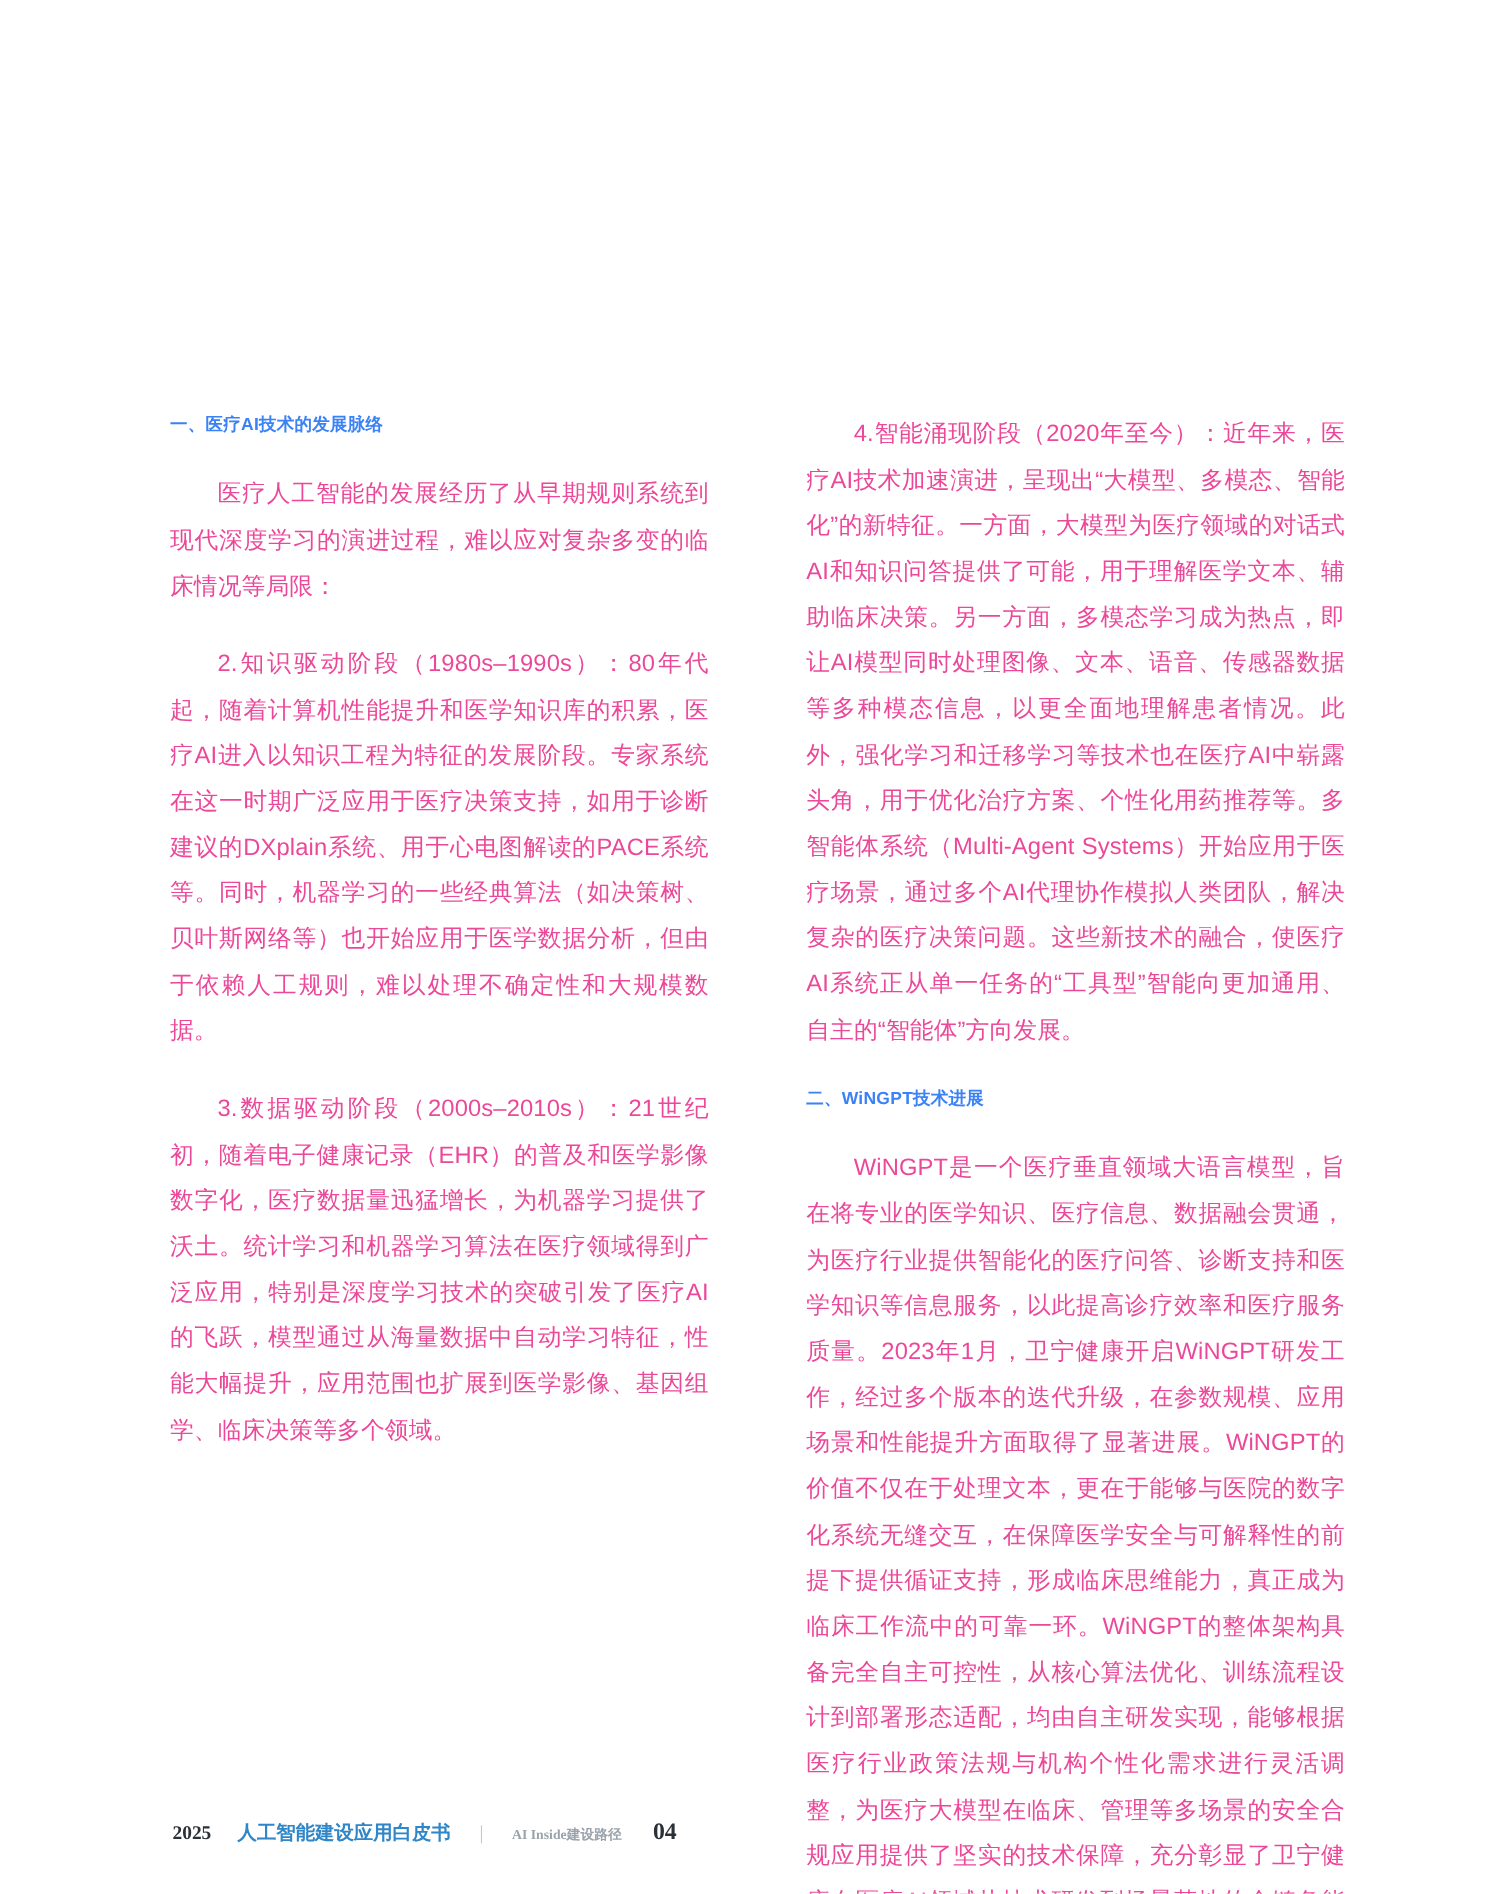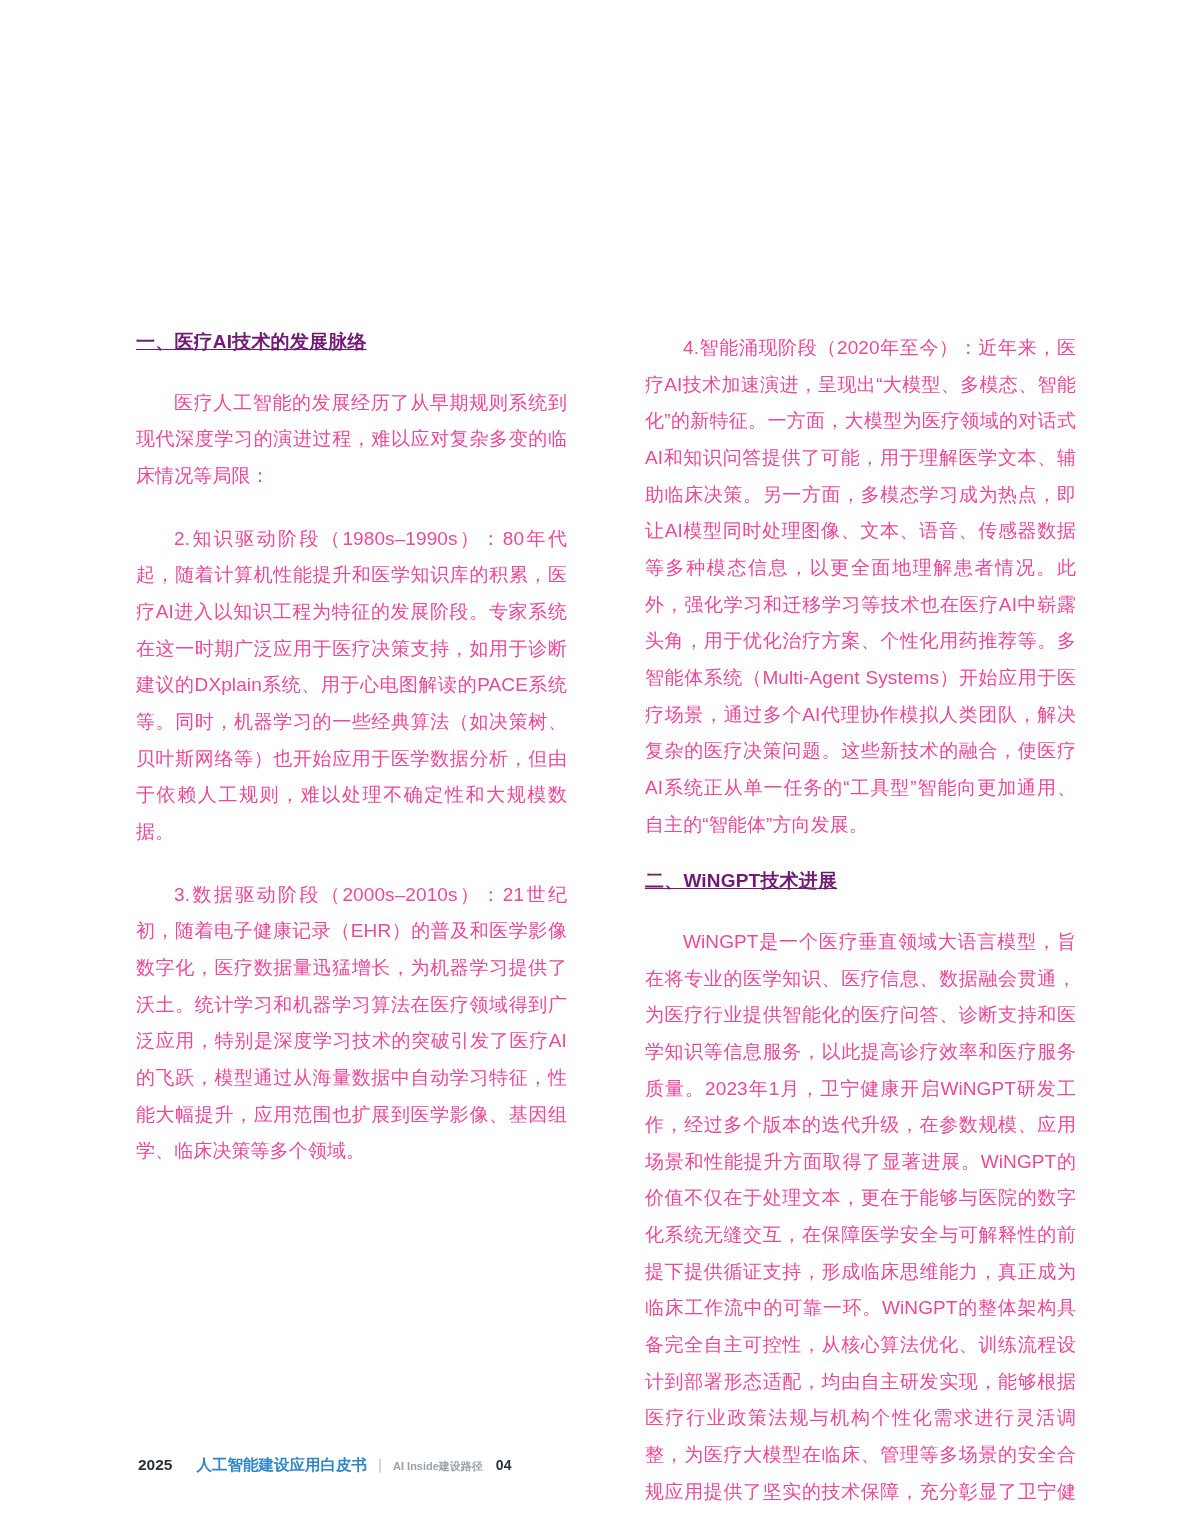"一、医疗AI技术的发展脉络" h2.section-heading { color: #701a75 -> #3b82f6; font-size: 19px -> 14px; text-decoration: underline -> none }
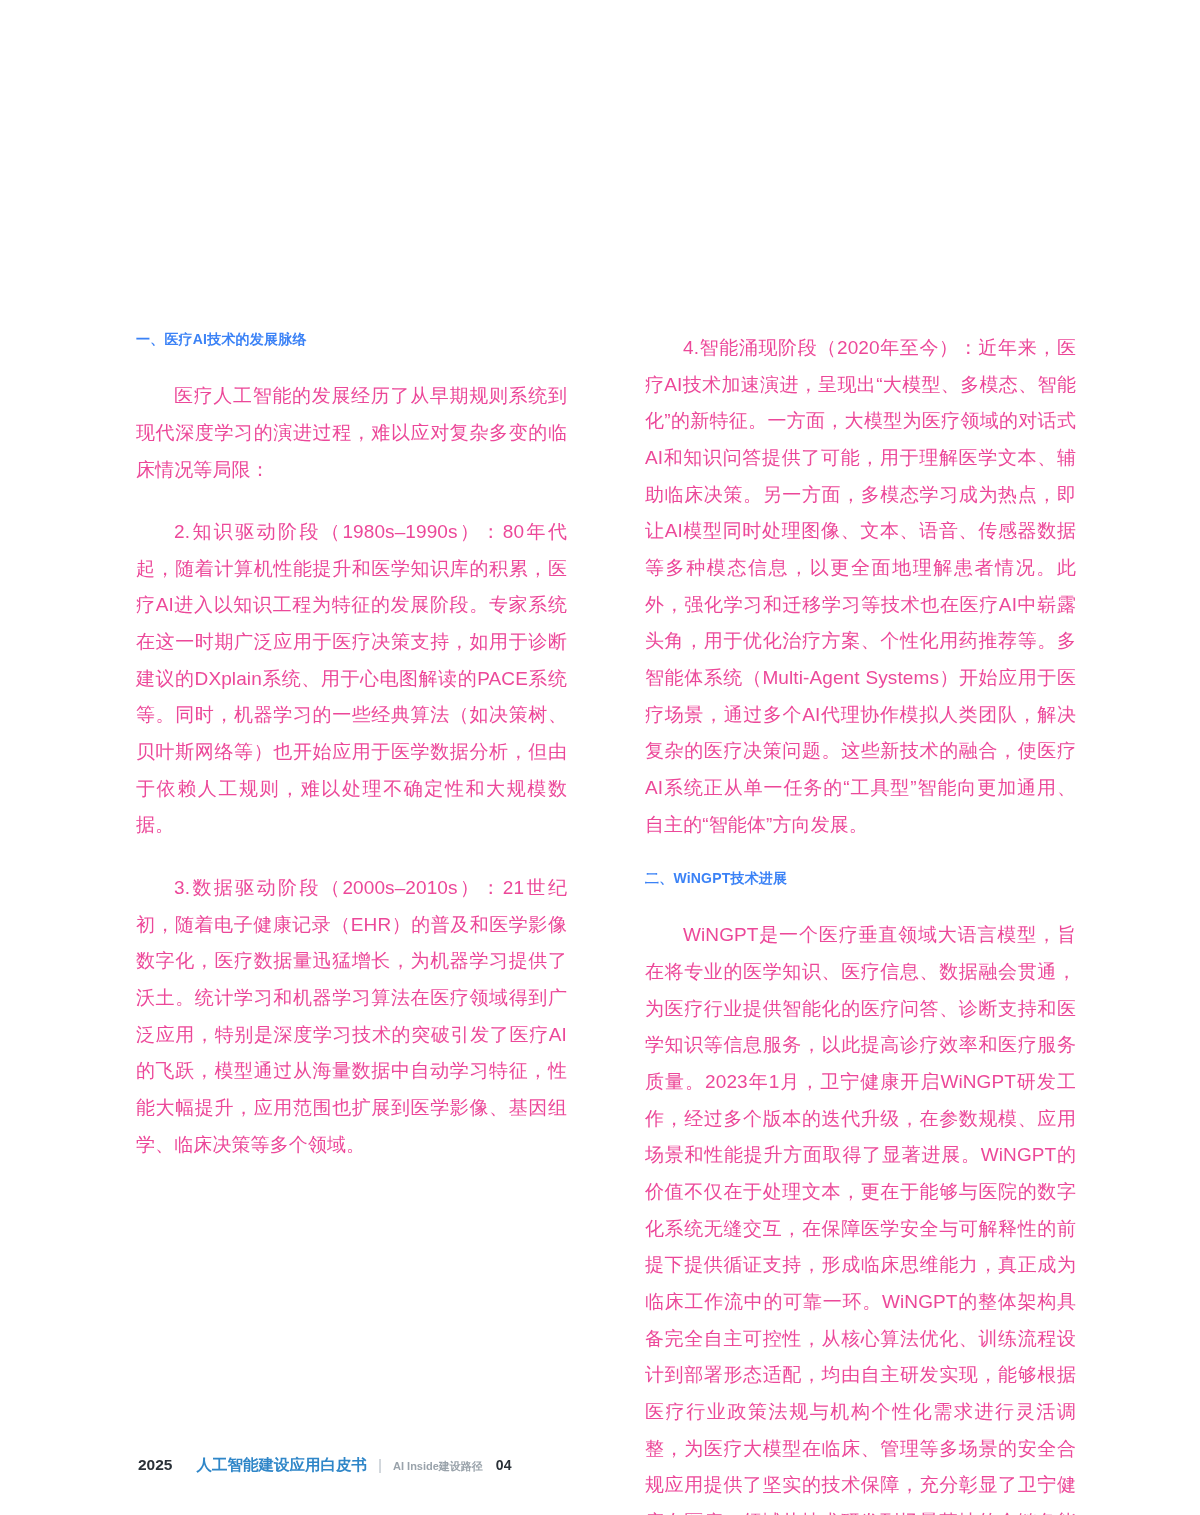"2025" .footer { font-family: none -> Liberation Serif, serif; gap: 4px -> 16px }
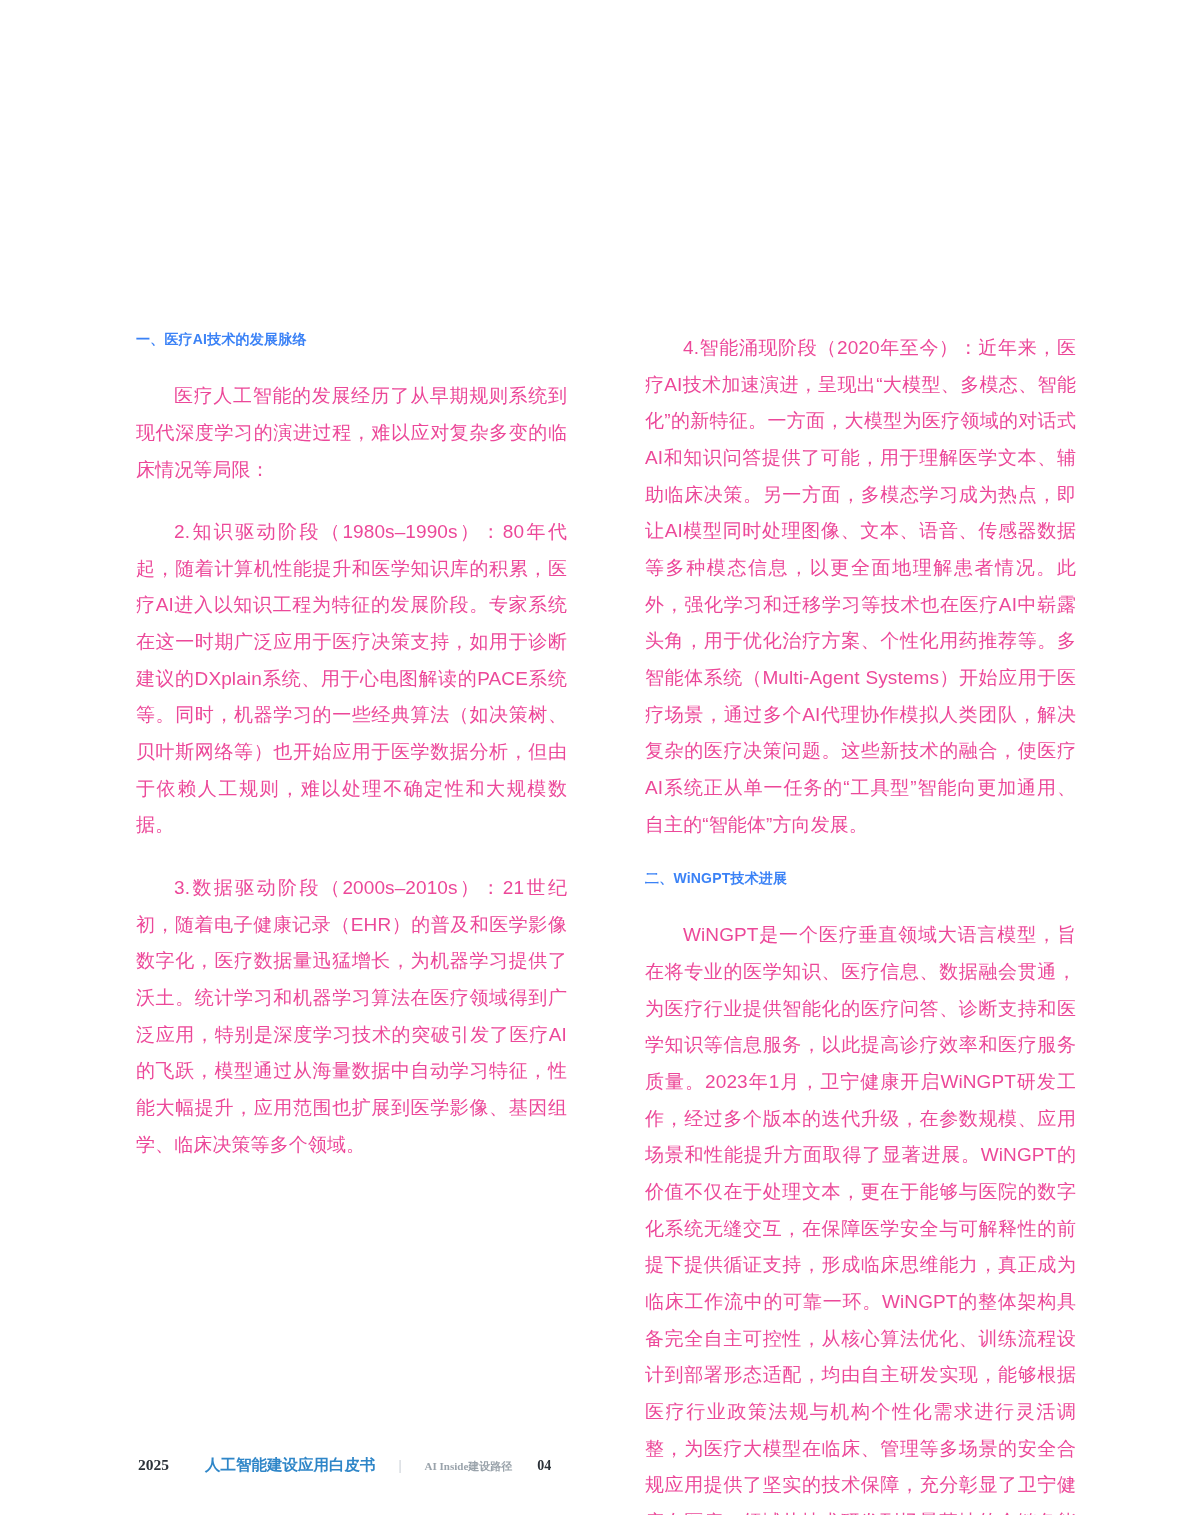"人工智能建设应用白皮书" .footer .doc-title { margin-left: 20px -> 5px }
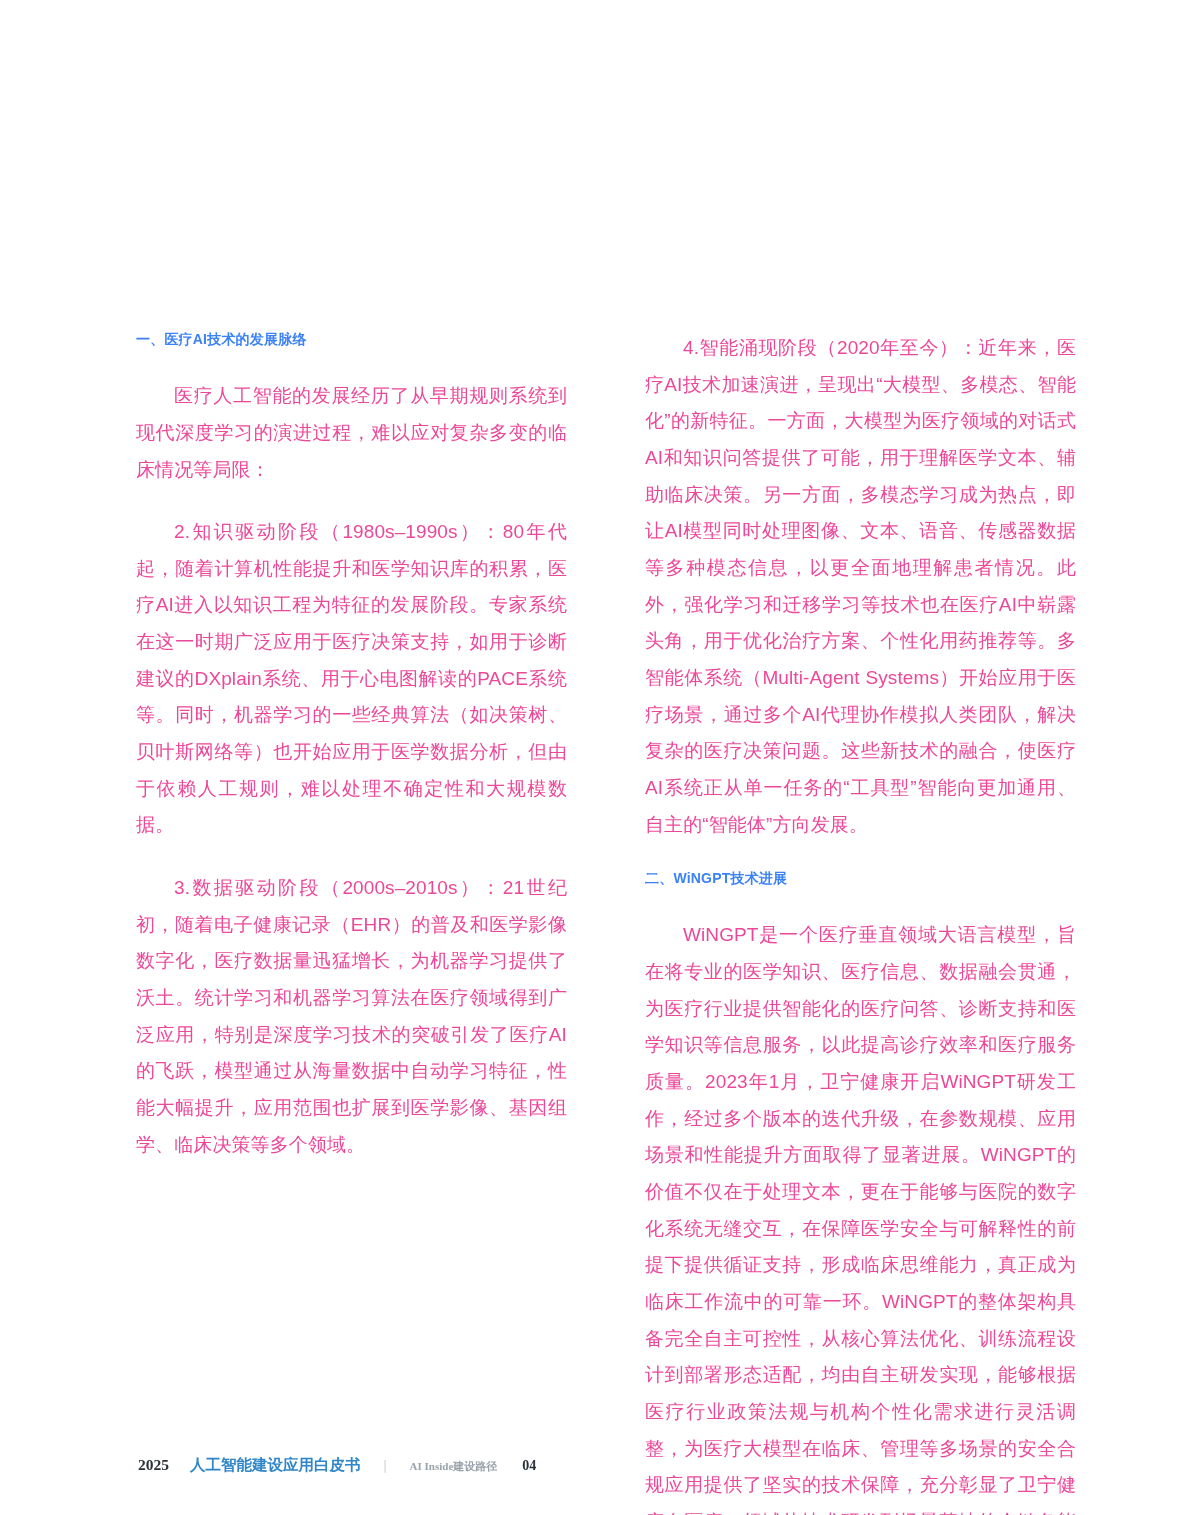"04" .footer .page-num { font-size: 14px -> 19px }
